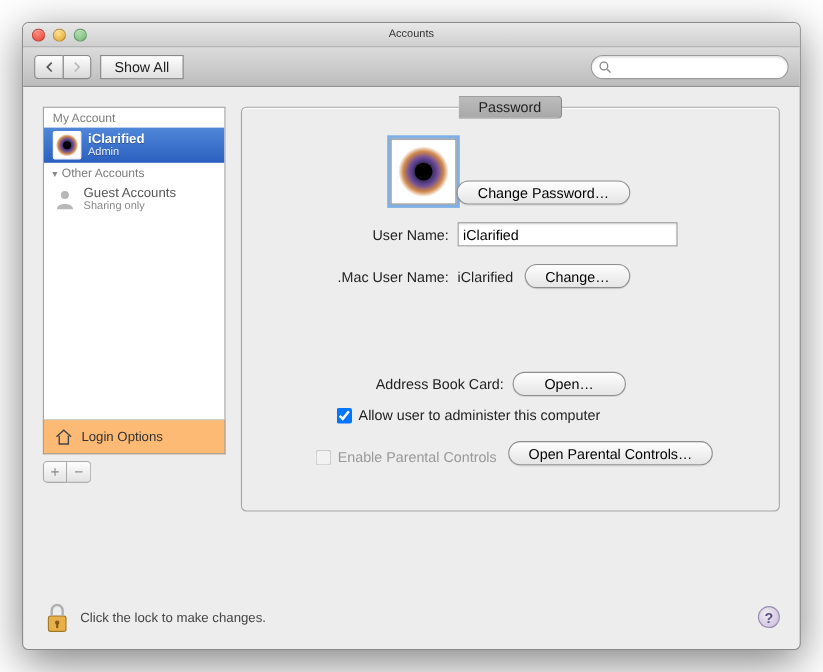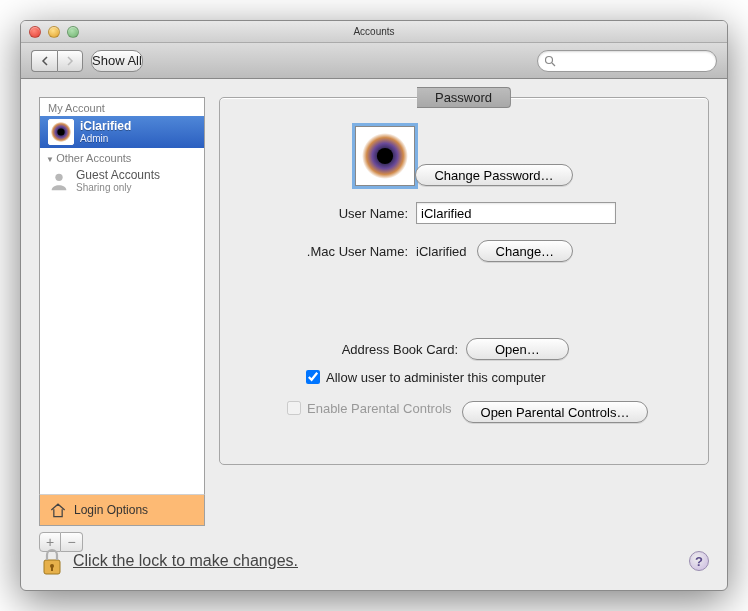"Show All" .btn { border-radius: 10px -> 0; padding: 2px 0 -> 2px 12px }
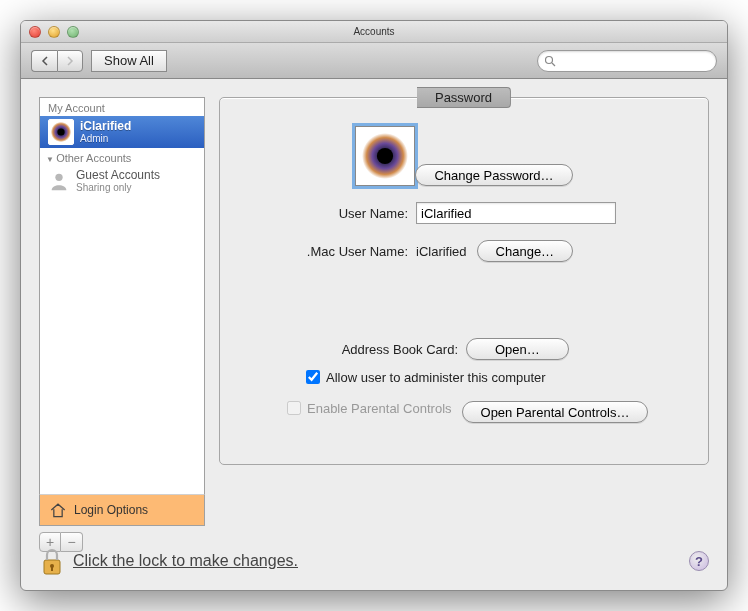"My Account" .accounts-list { height: 398px -> 285px }
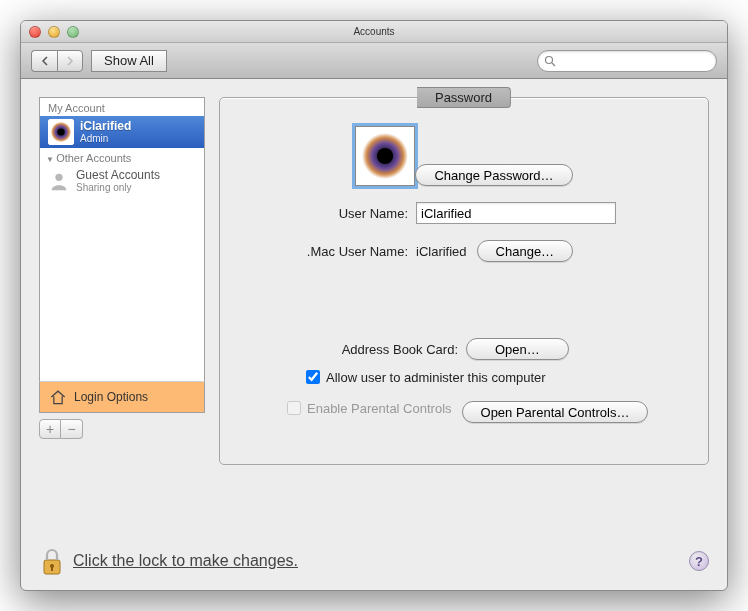"Allow user to administer this" .checkrow { align-items: flex-start -> flex-end }
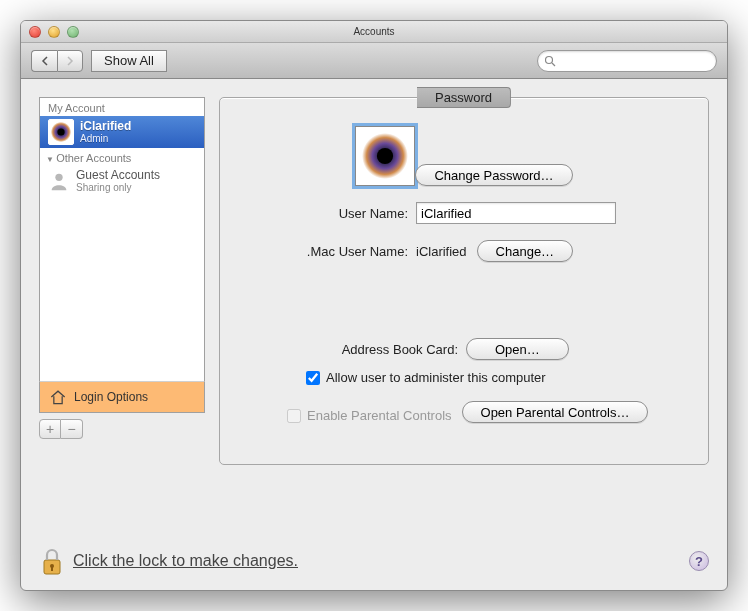"Click the lock to make" .footer .locktext { font-size: 16px -> 12px; text-decoration: underline -> none }
